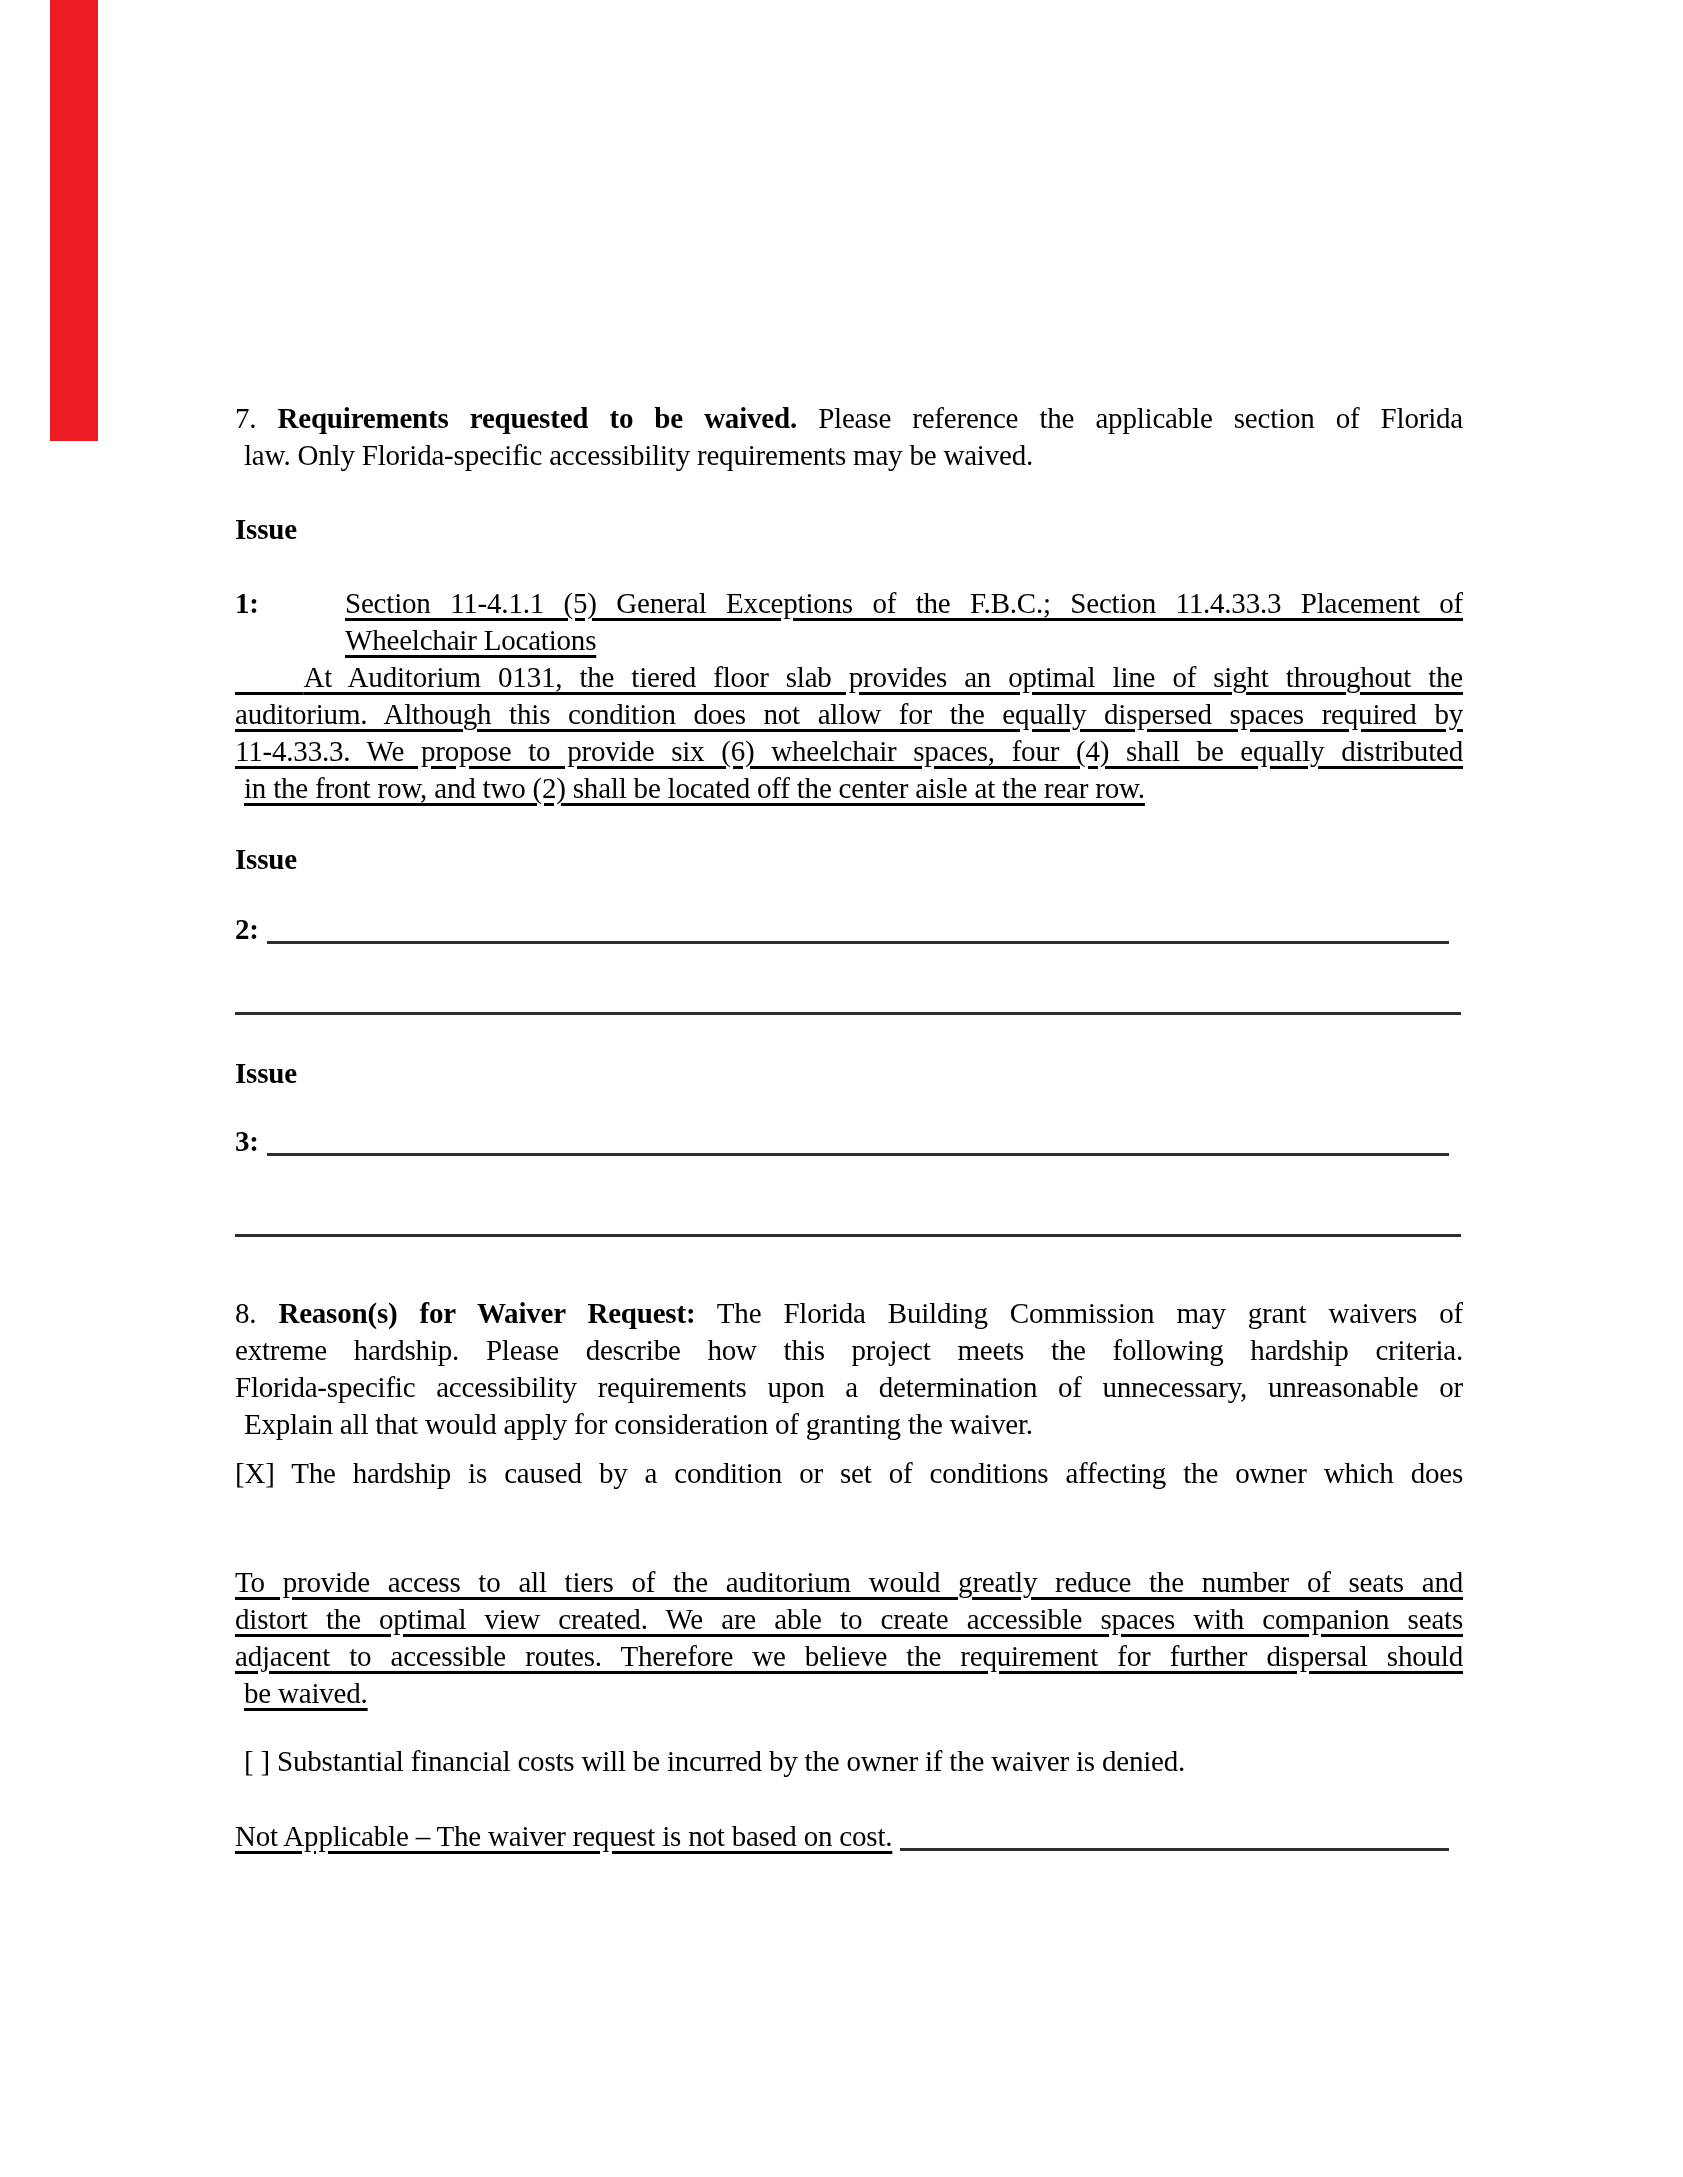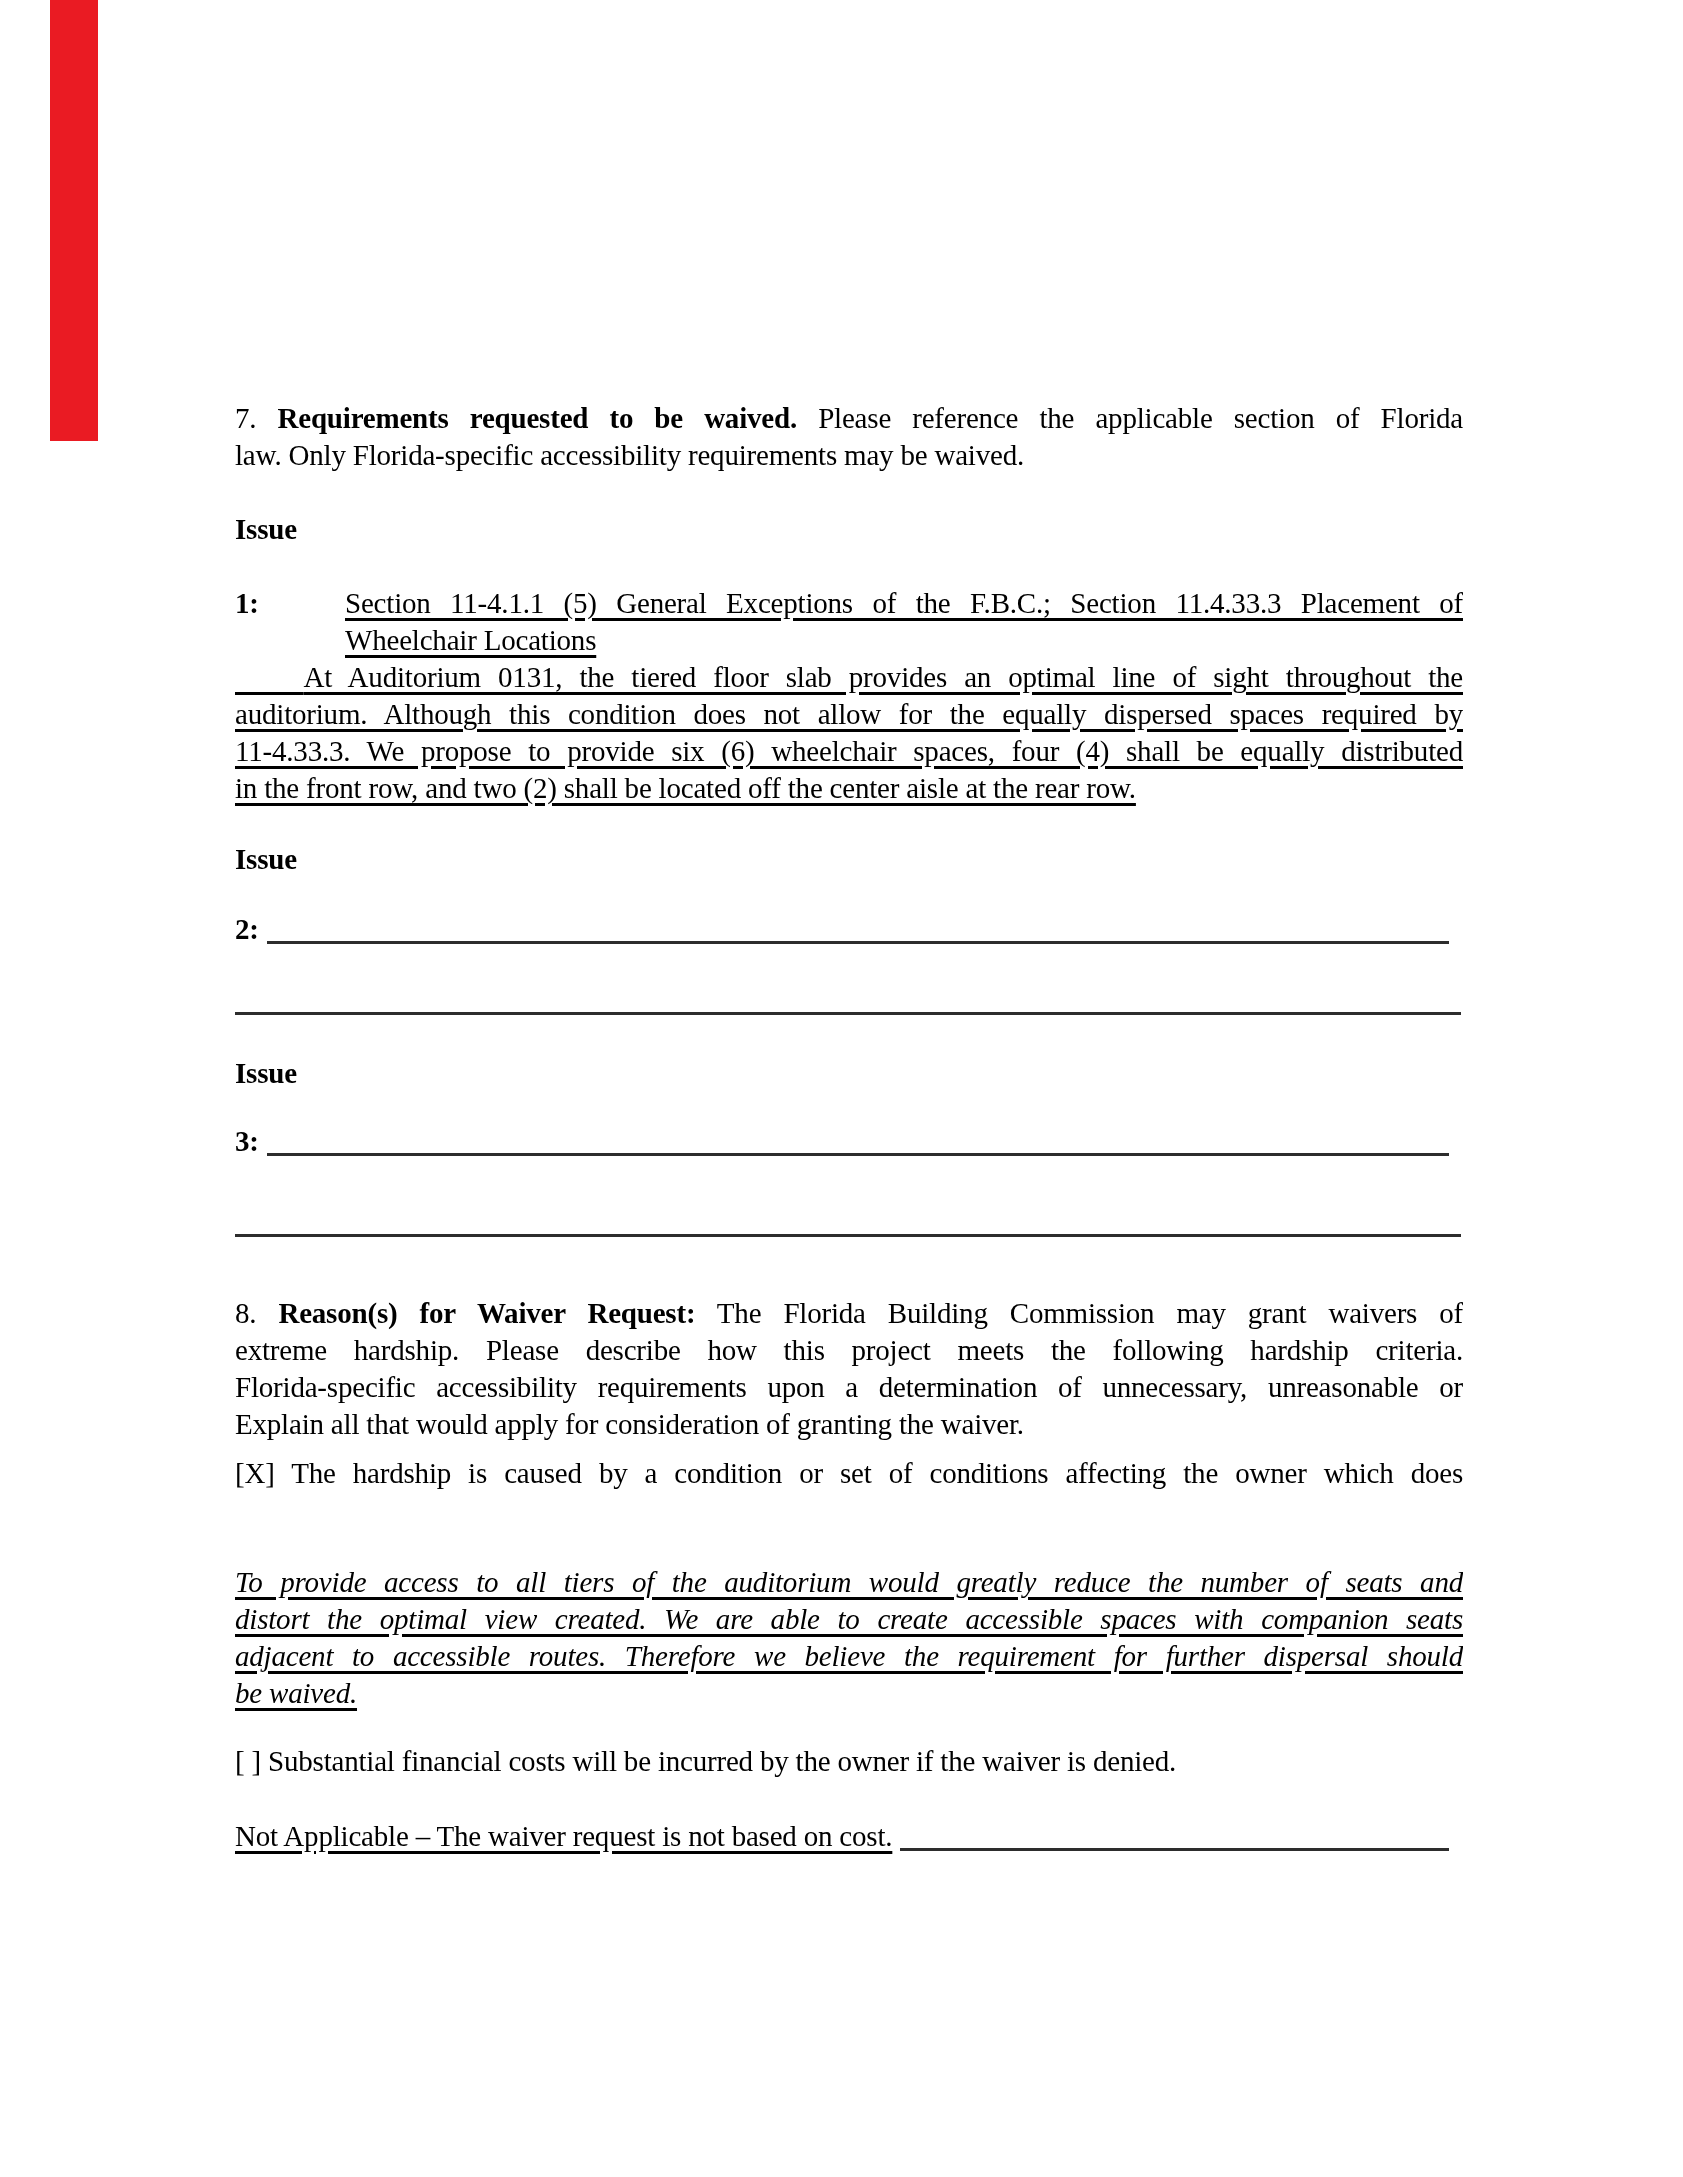"law. Only Florida-specific accessibility" .line { margin-left: none -> 9px }
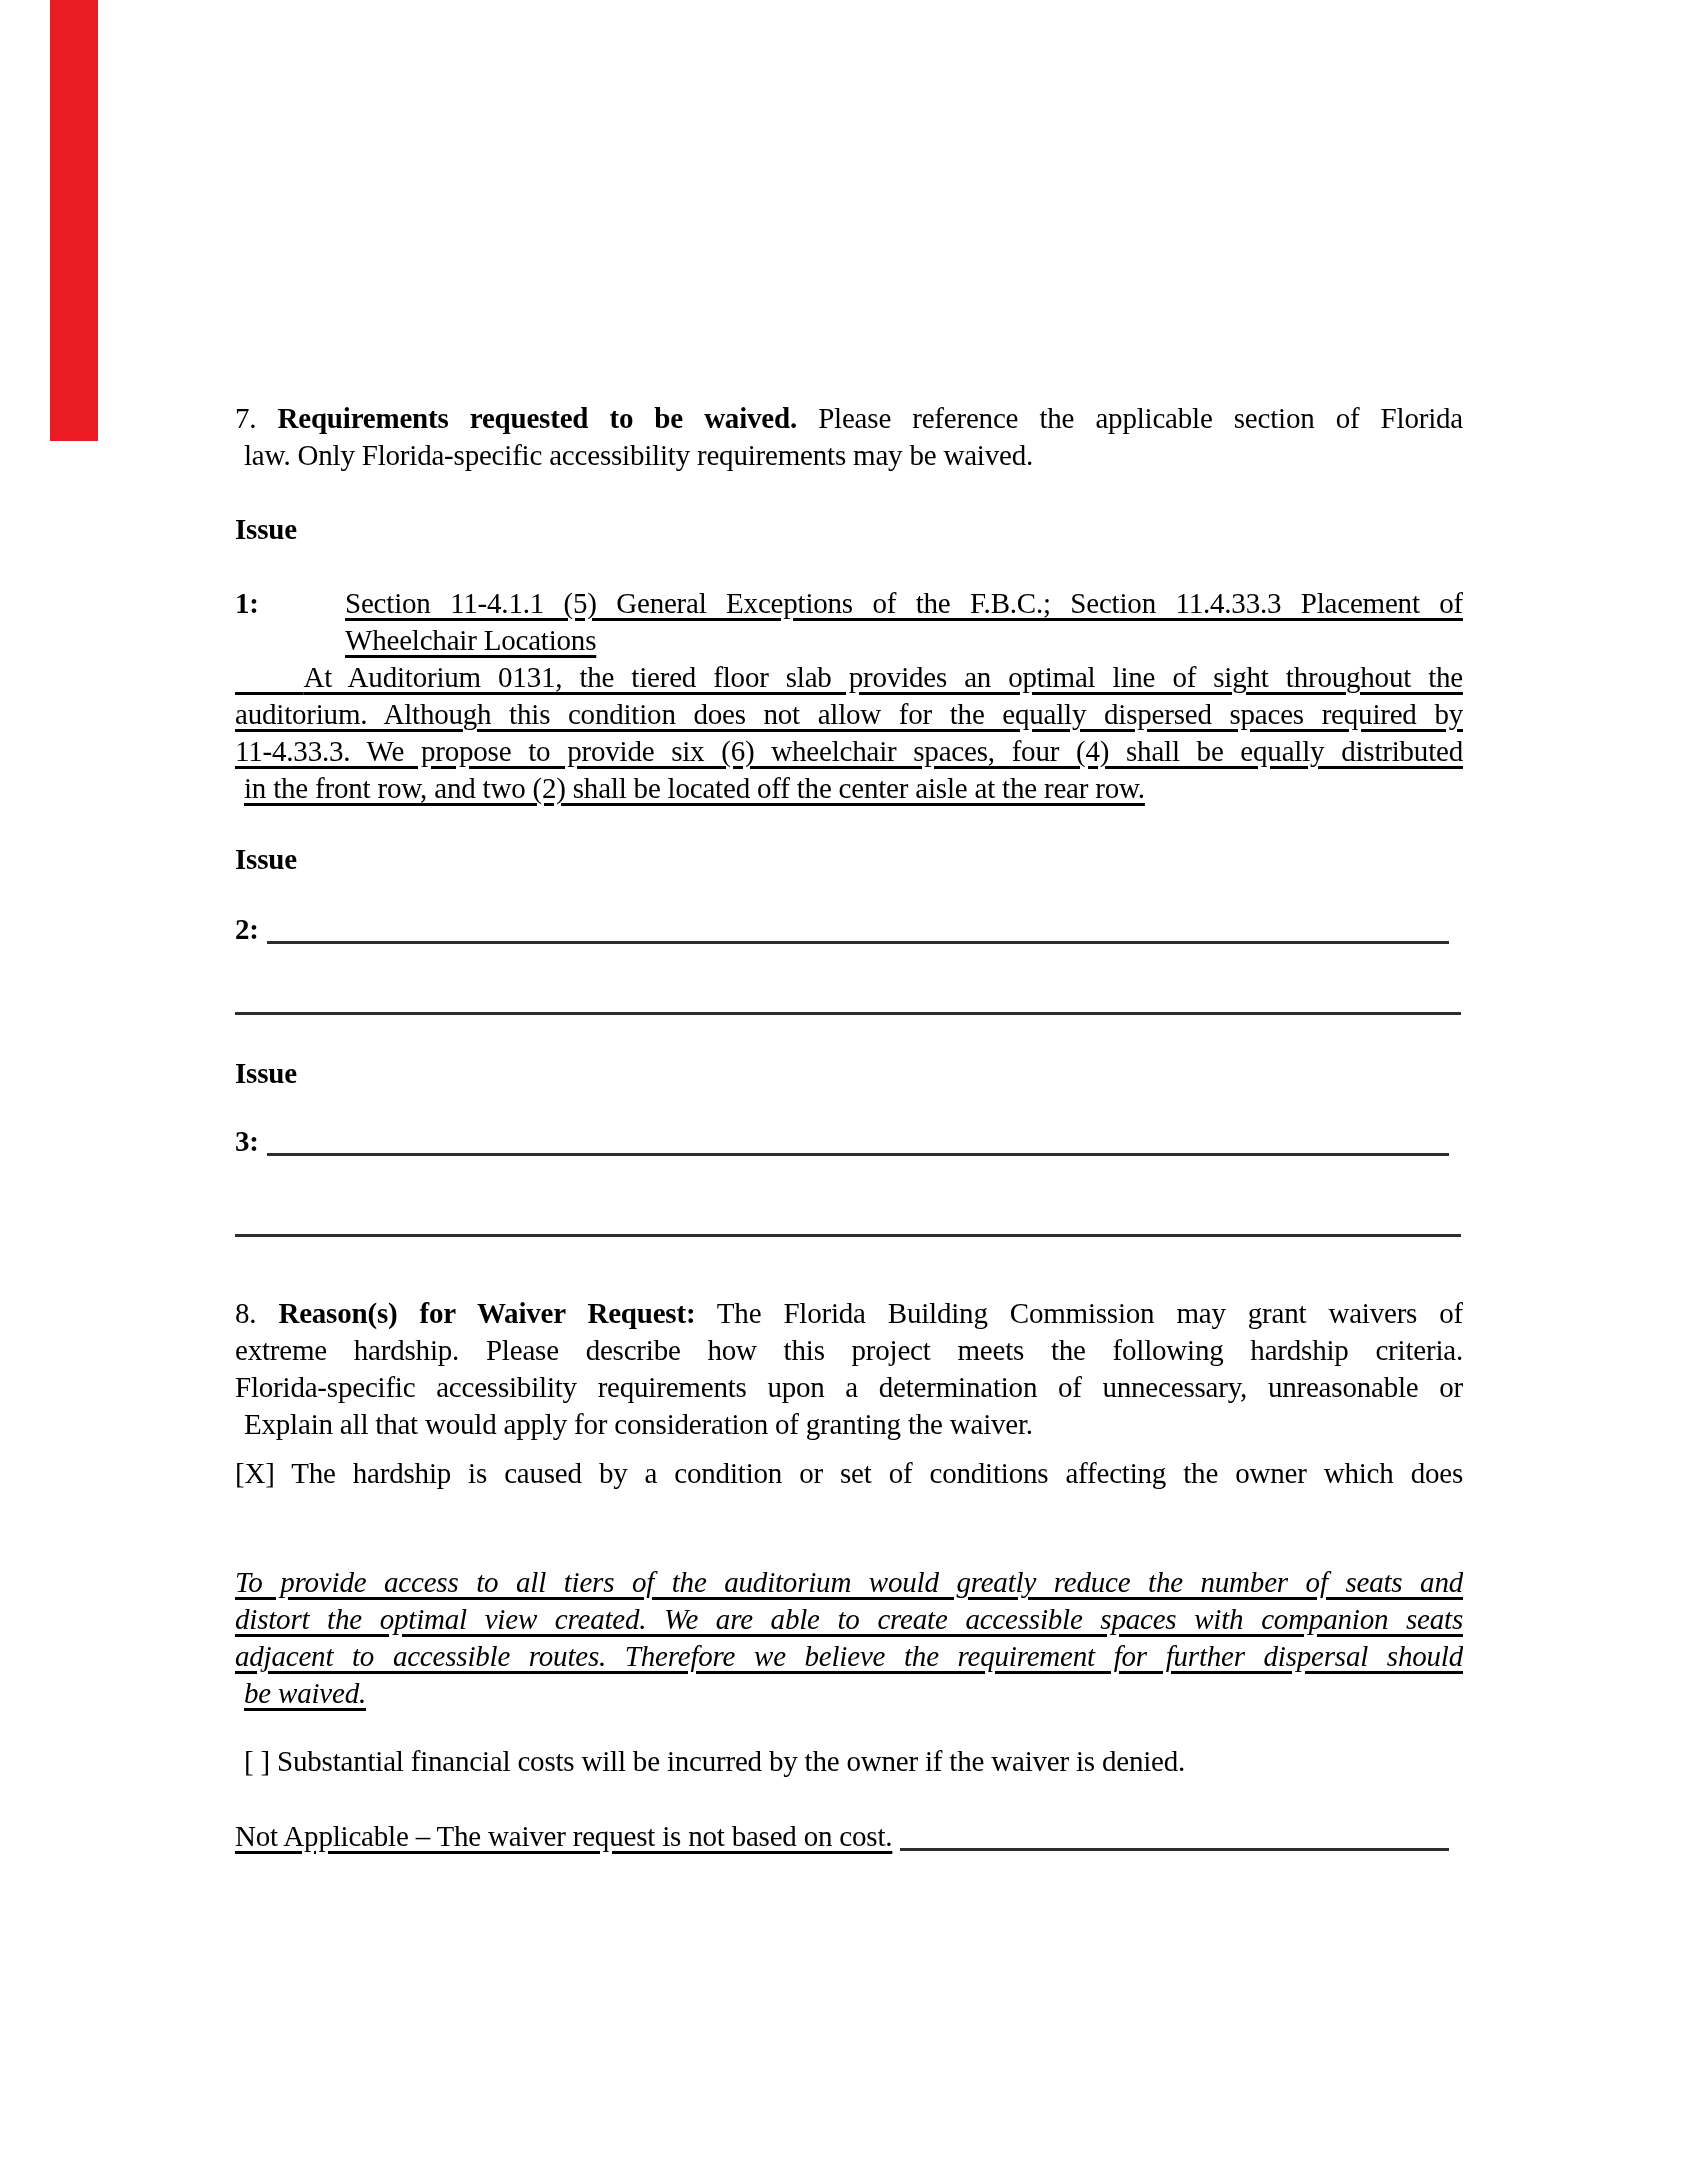"To provide access to all" div.block { font-style: italic -> none }
